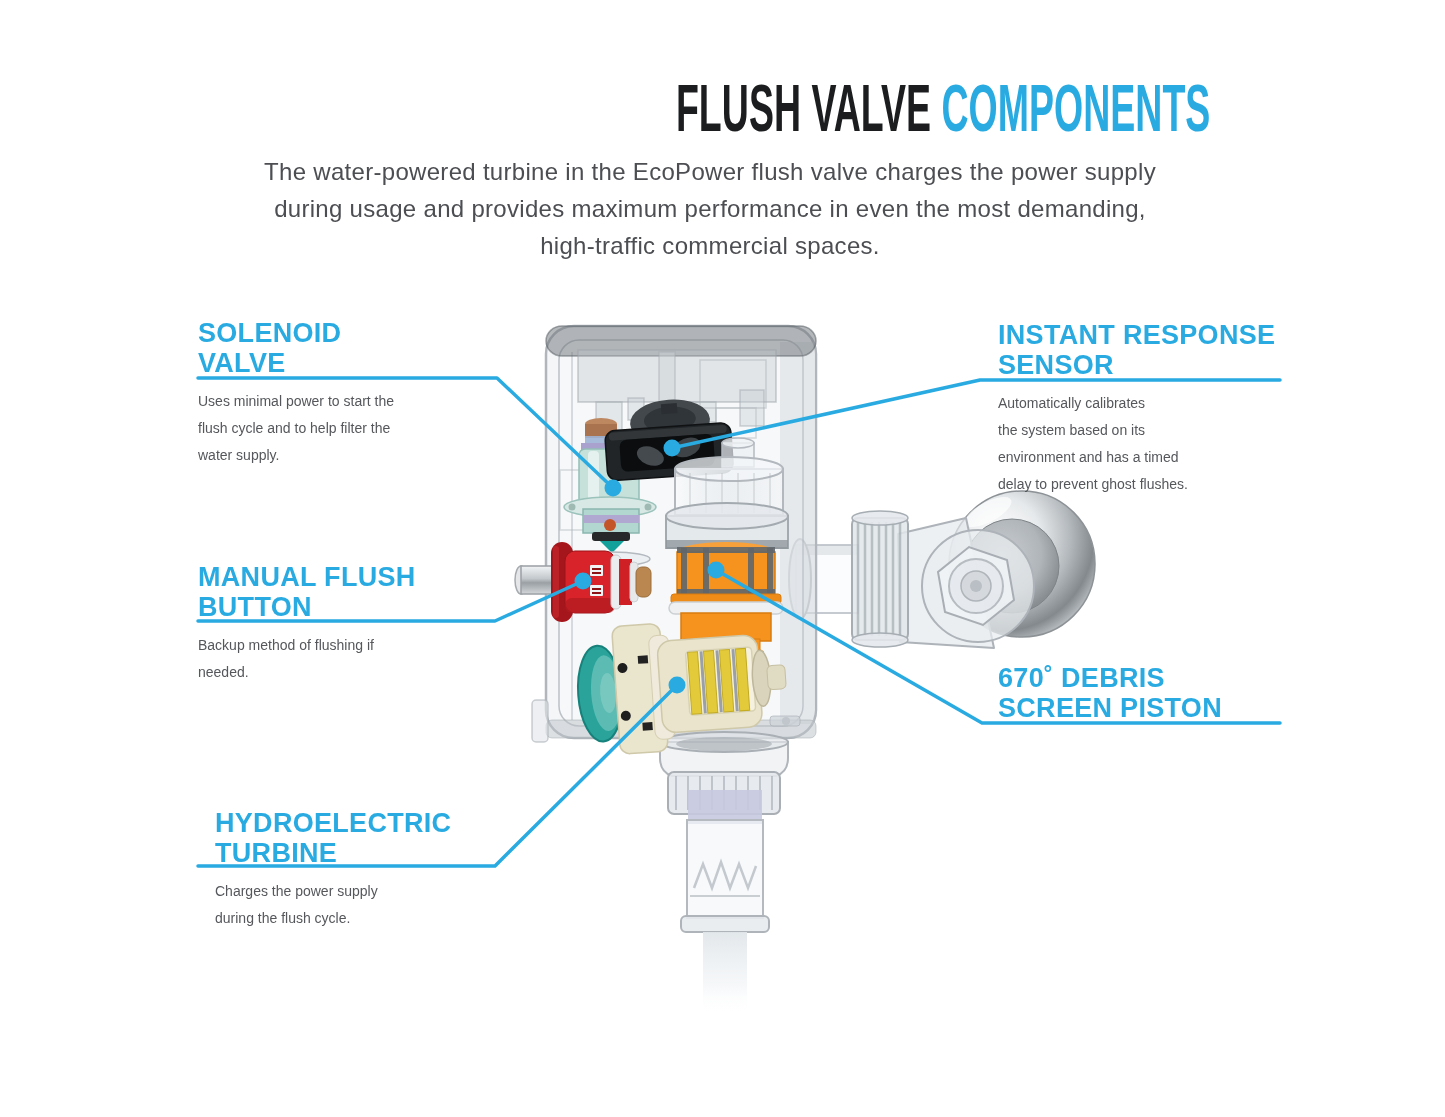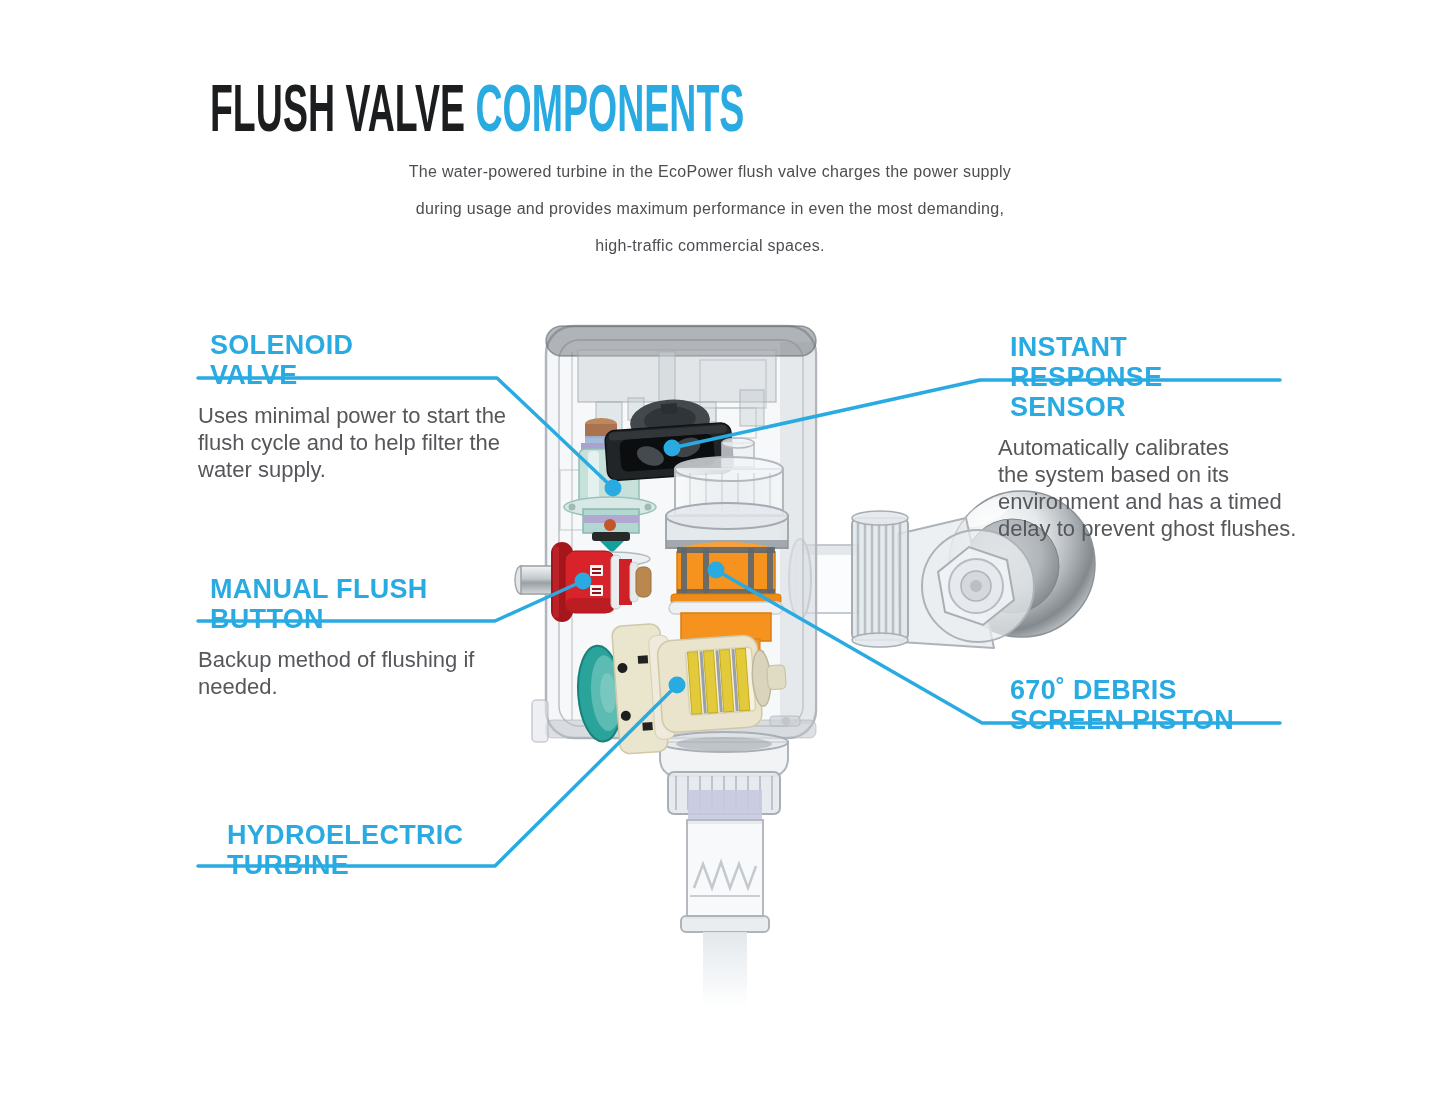"FLUSH VALVE COMPONENTS" .title-row { justify-content: flex-start -> flex-end }
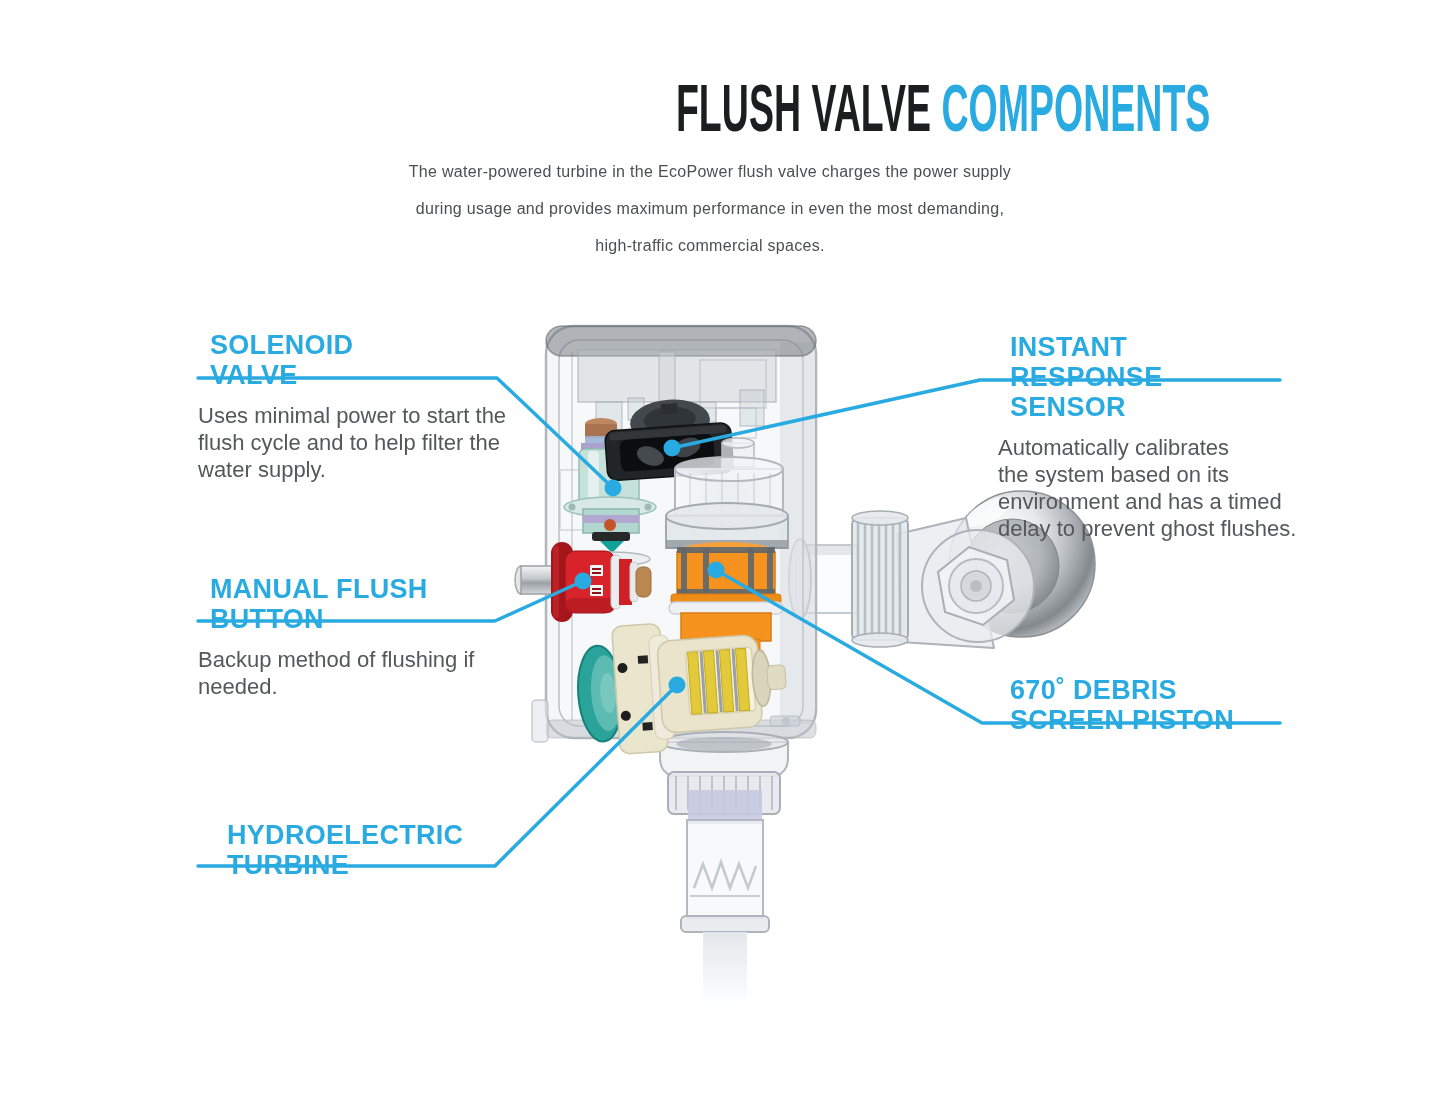"The water-powered turbine in the" .subtitle { font-size: 16px -> 24px }
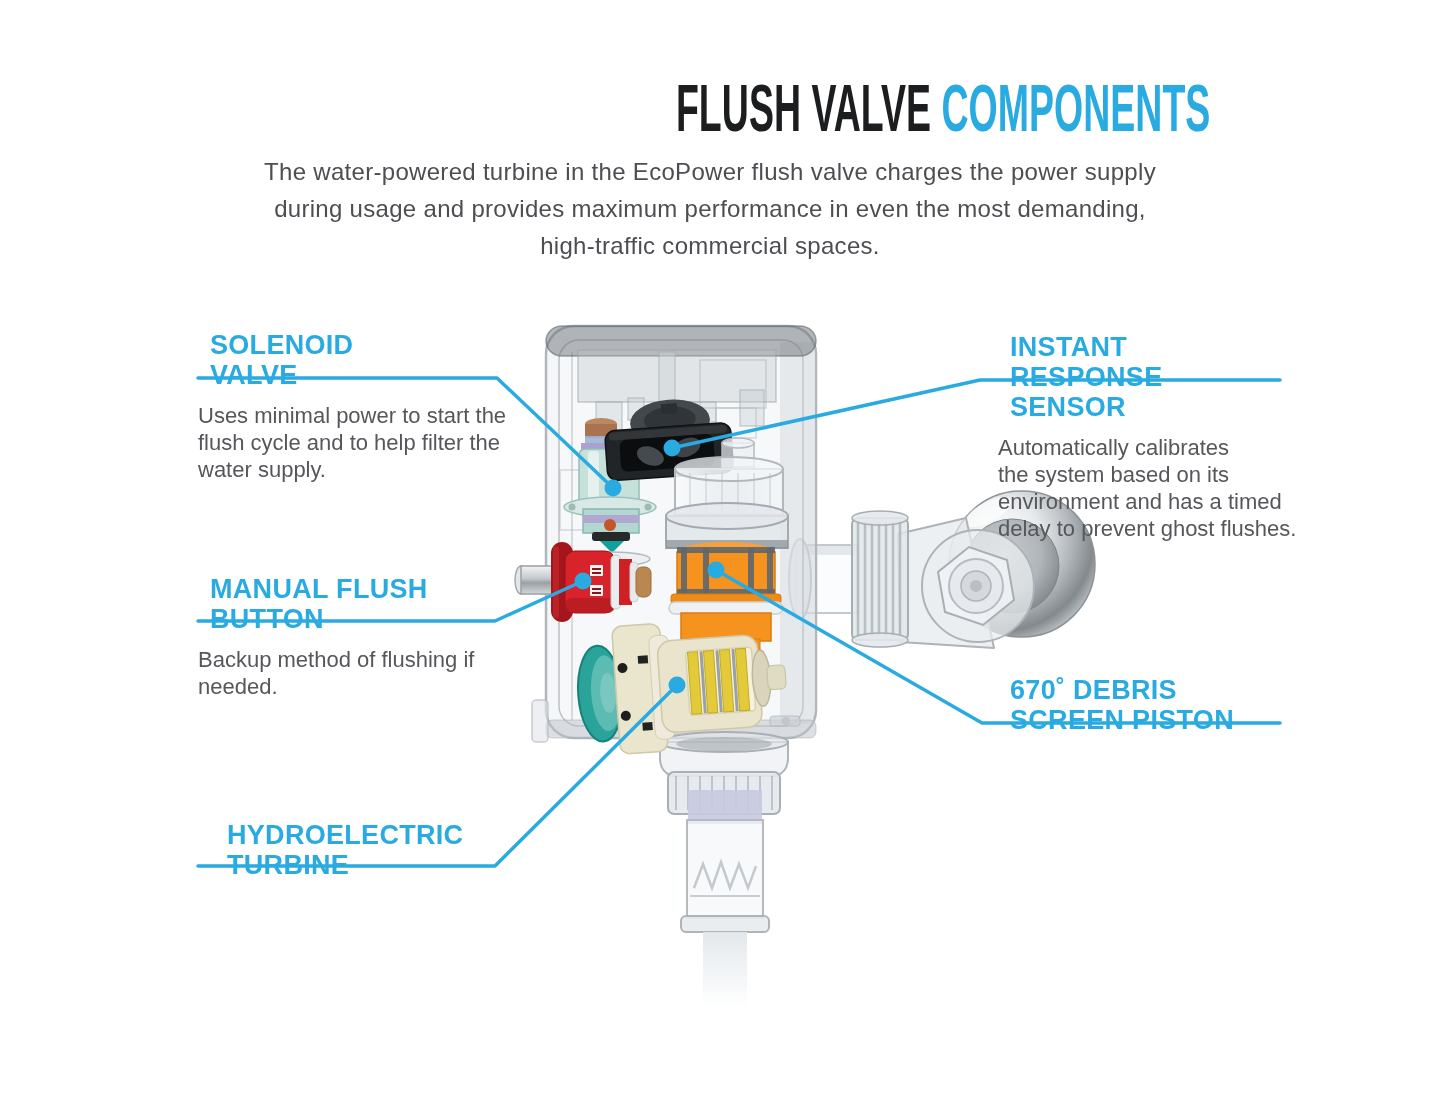"SOLENOID" .co-title { margin: 12px -> 0 }
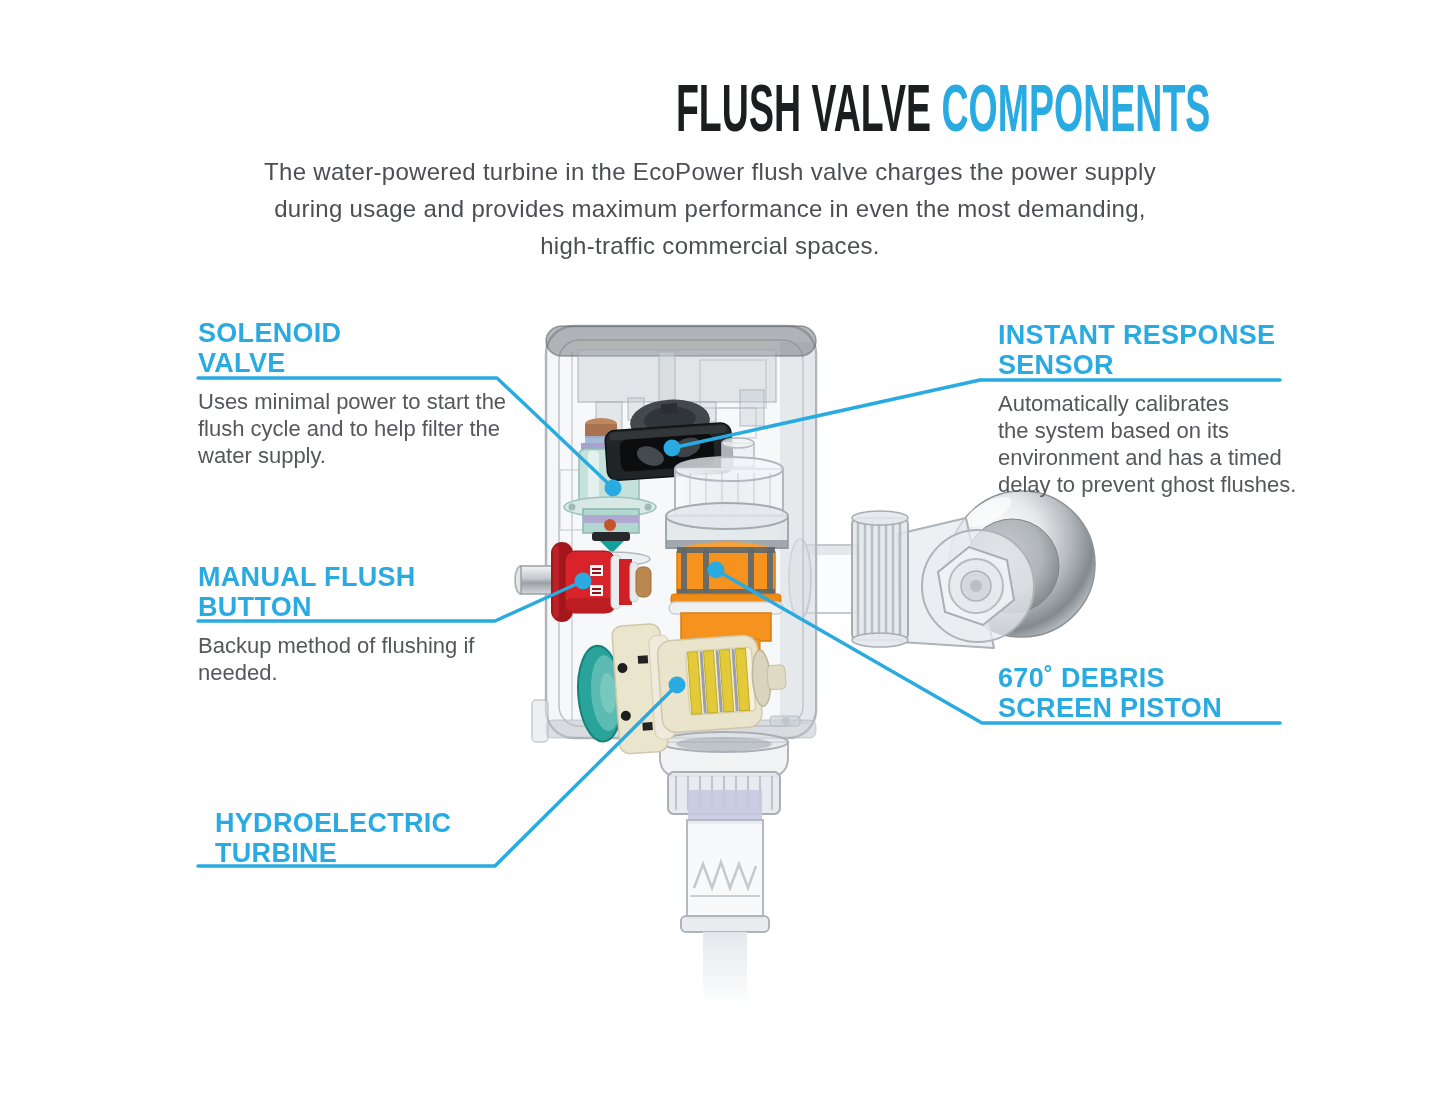"Uses minimal power to start" .co-desc { font-size: 22px -> 14px }
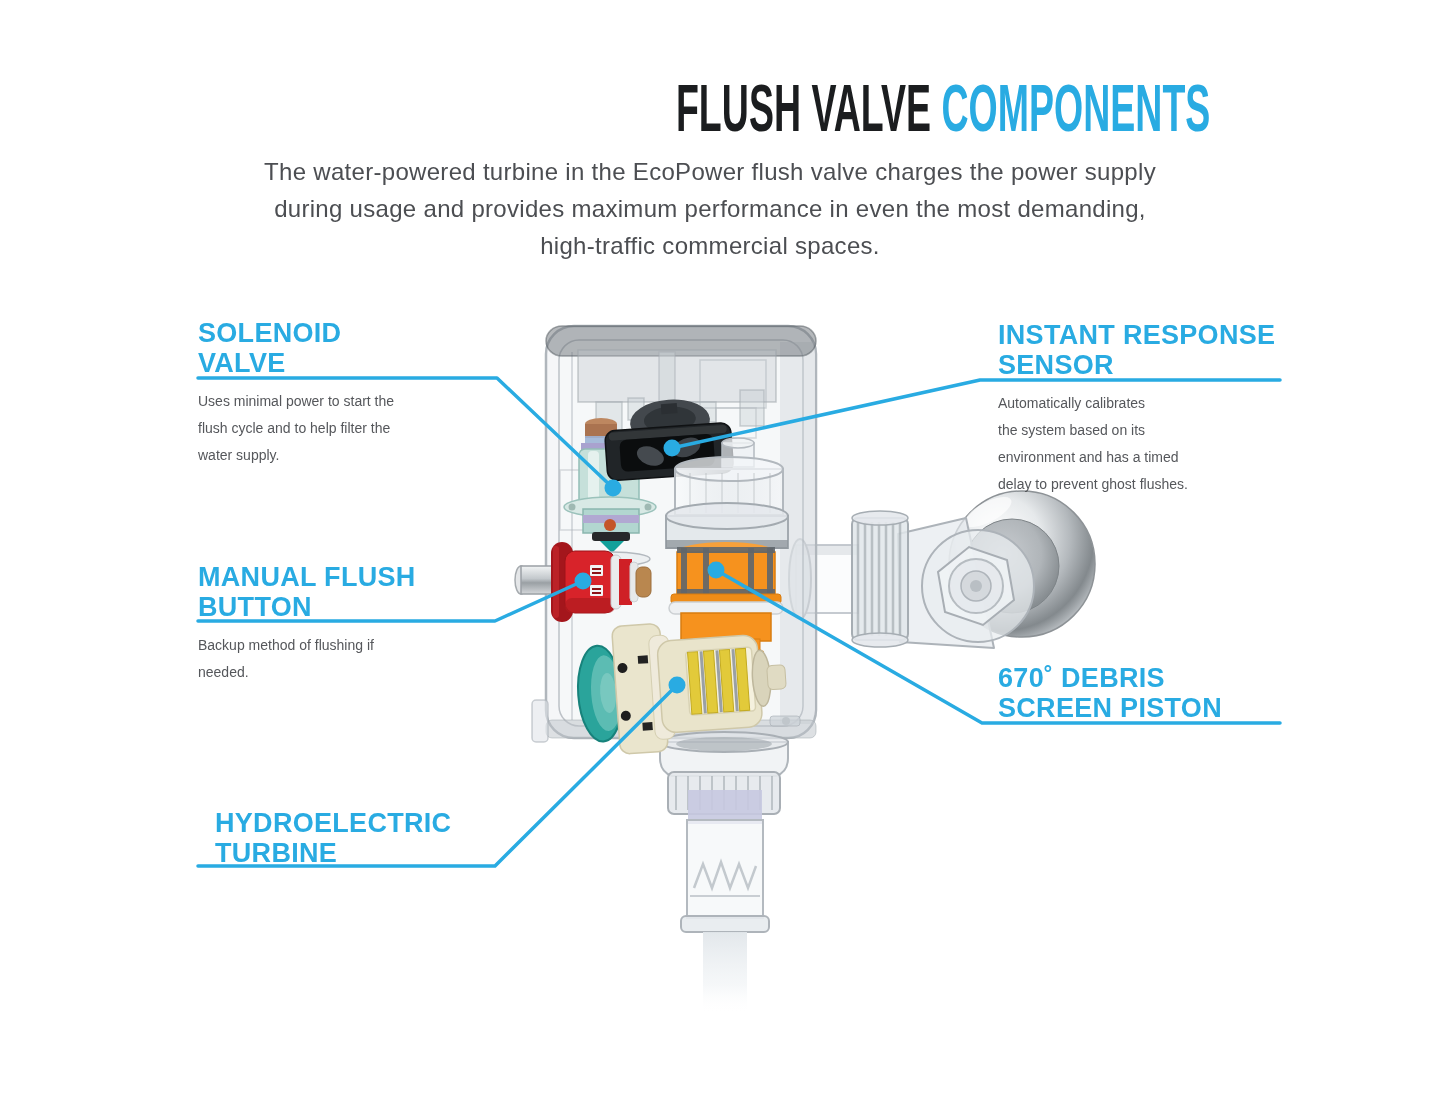"Charges the power supply" p.co-desc { html: none -> <p>Charges the power supply during the flush cycle.</p> }
